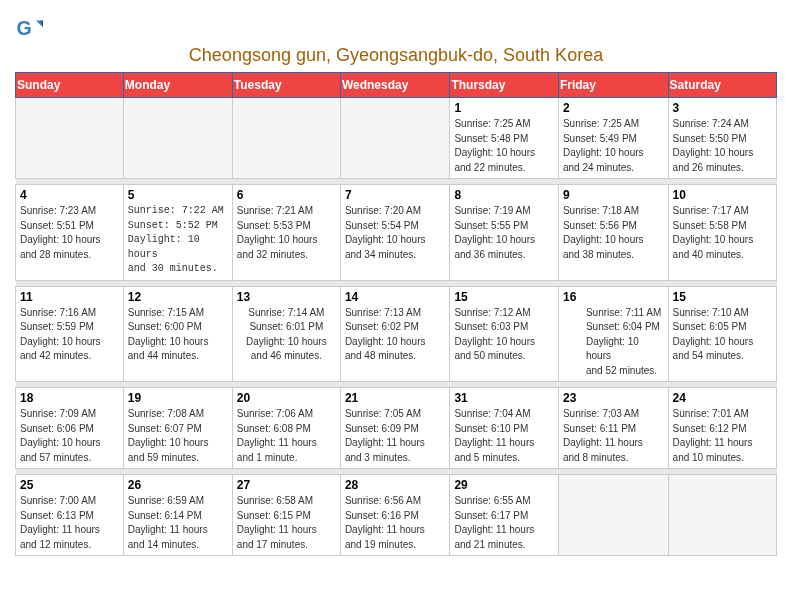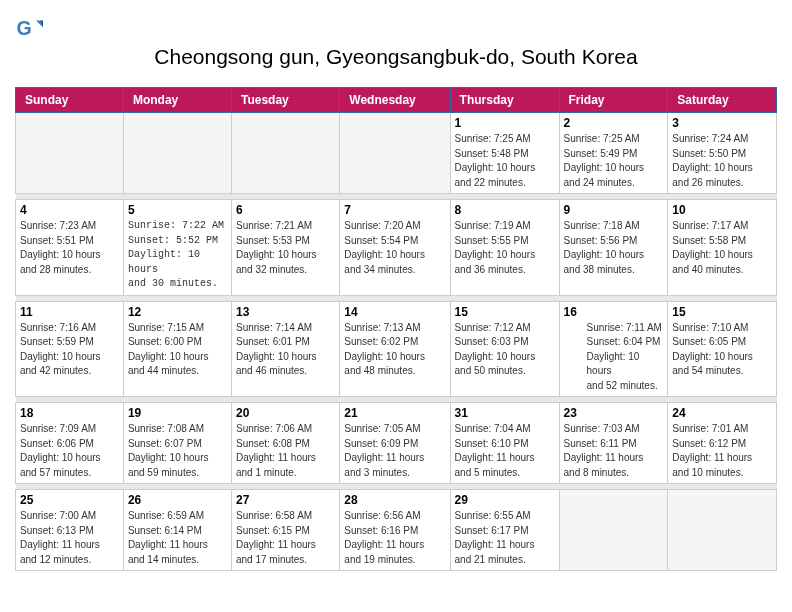"Cheongsong gun, Gyeongsangbuk-do, South" .location-title { color: #000000 -> #a16207; font-size: 21px -> 18px; margin-bottom: 18px -> 6px }
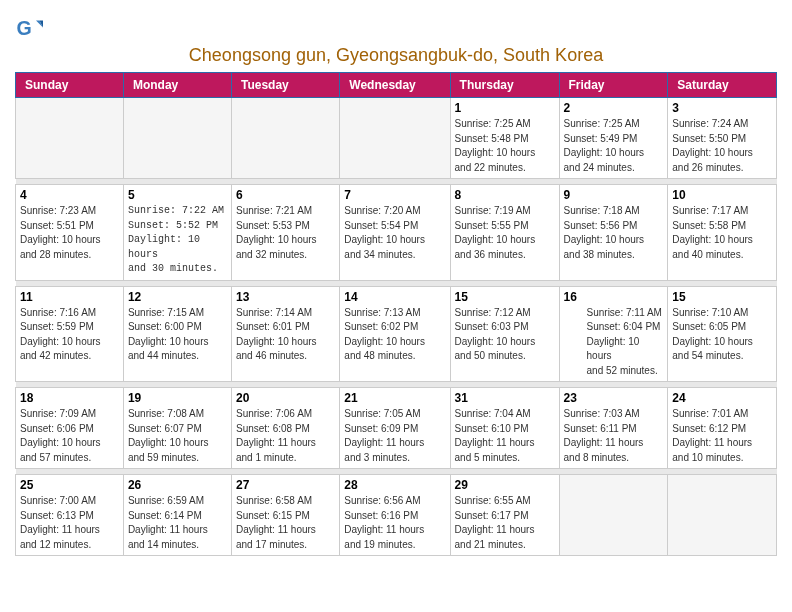"Sunday" .calendar-table th { background: #be185d -> #ef4444; padding: 5px 9px -> 5px 1px }
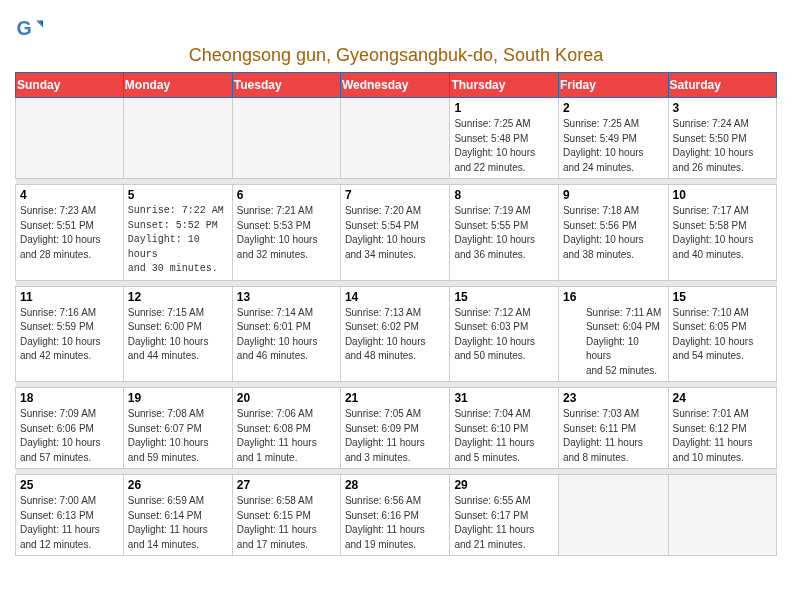"Sunrise: 7:14 AM" div.day-info { text-align: none -> center }
